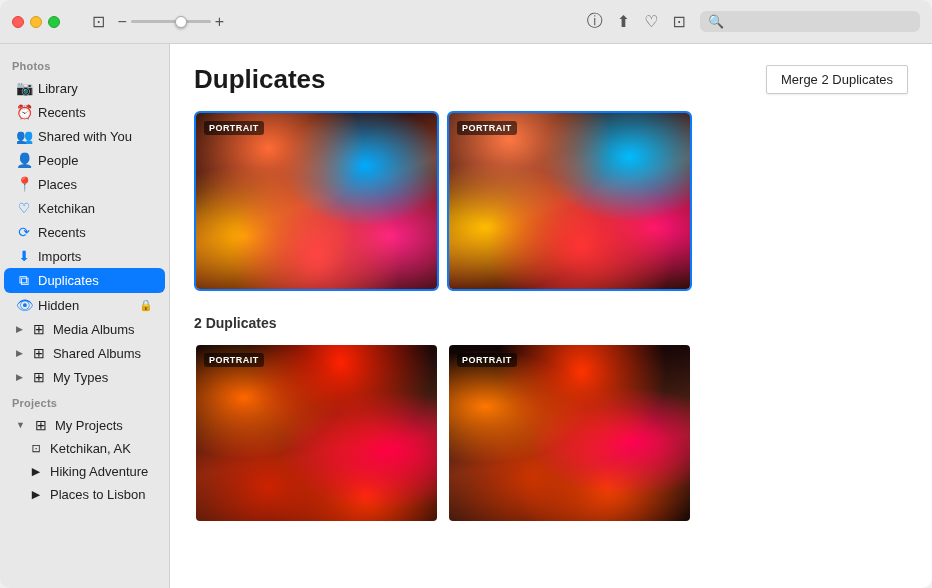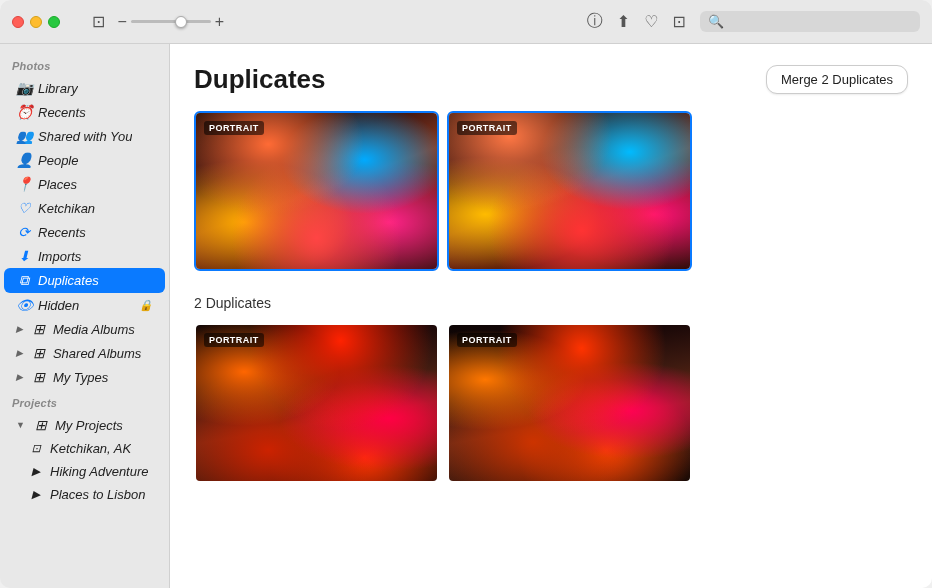"Photos" .sidebar { font-style: italic -> none }
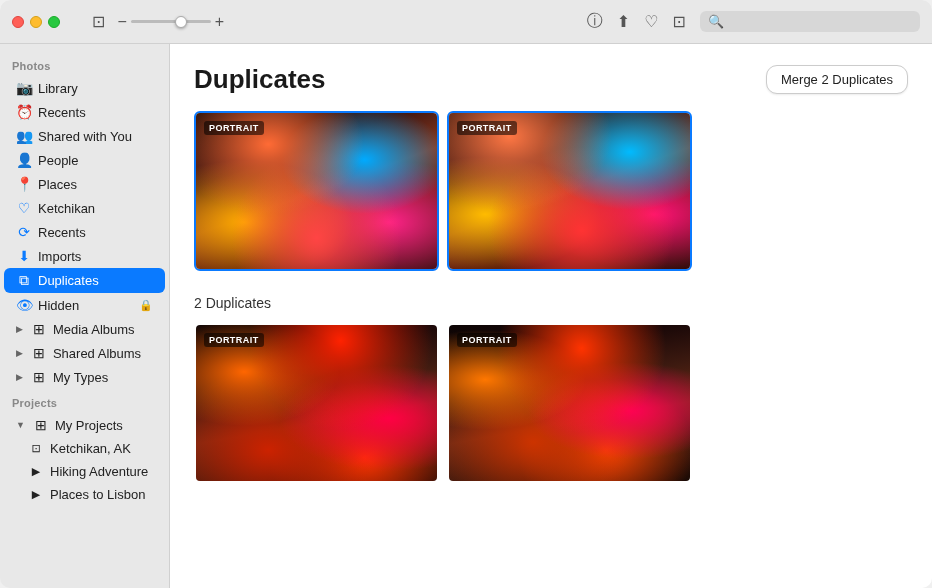"Merge 2 Duplicates" .merge-button { border-radius: 11px -> 2px }
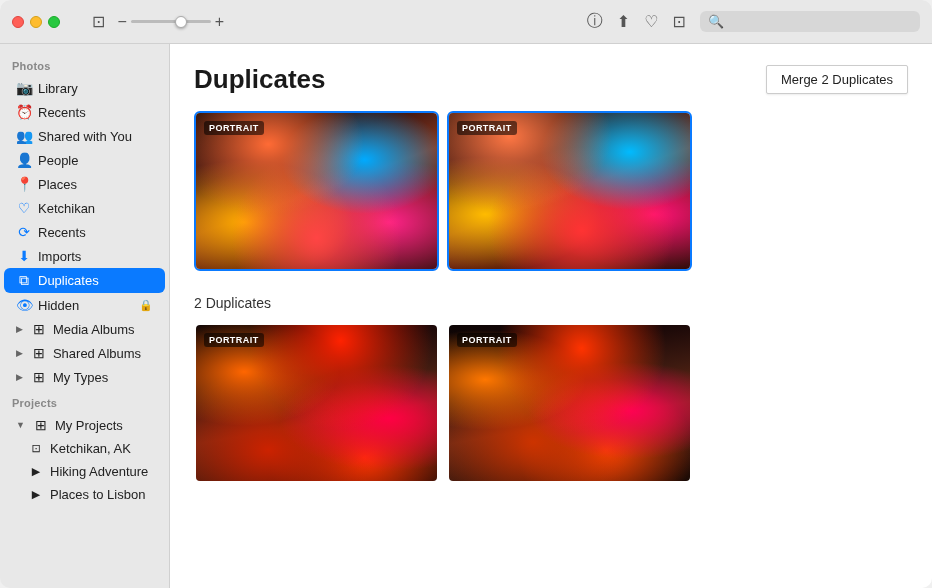"PORTRAIT" .photo-thumb { height: 160px -> 180px }
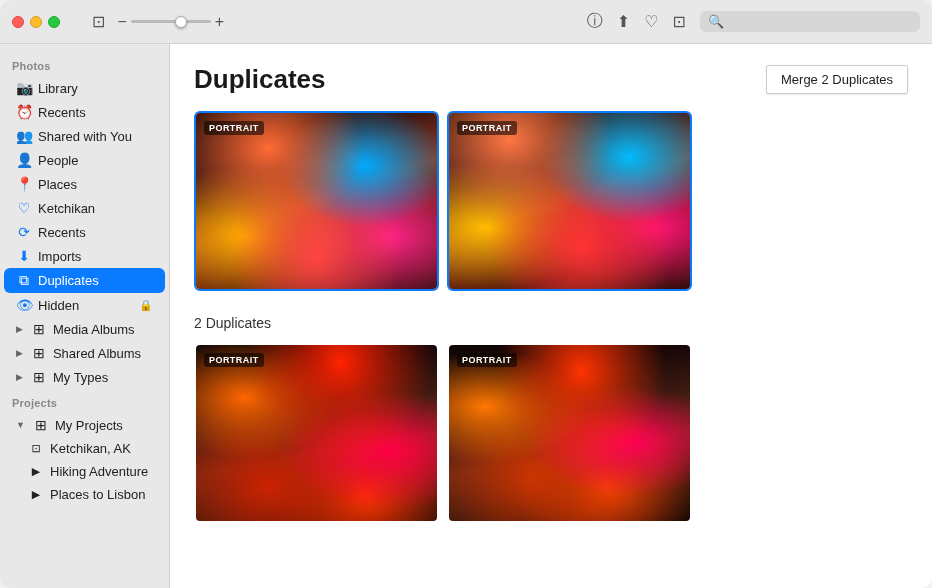"2 Duplicates" .photo-group-label { font-weight: 400 -> 700 }
